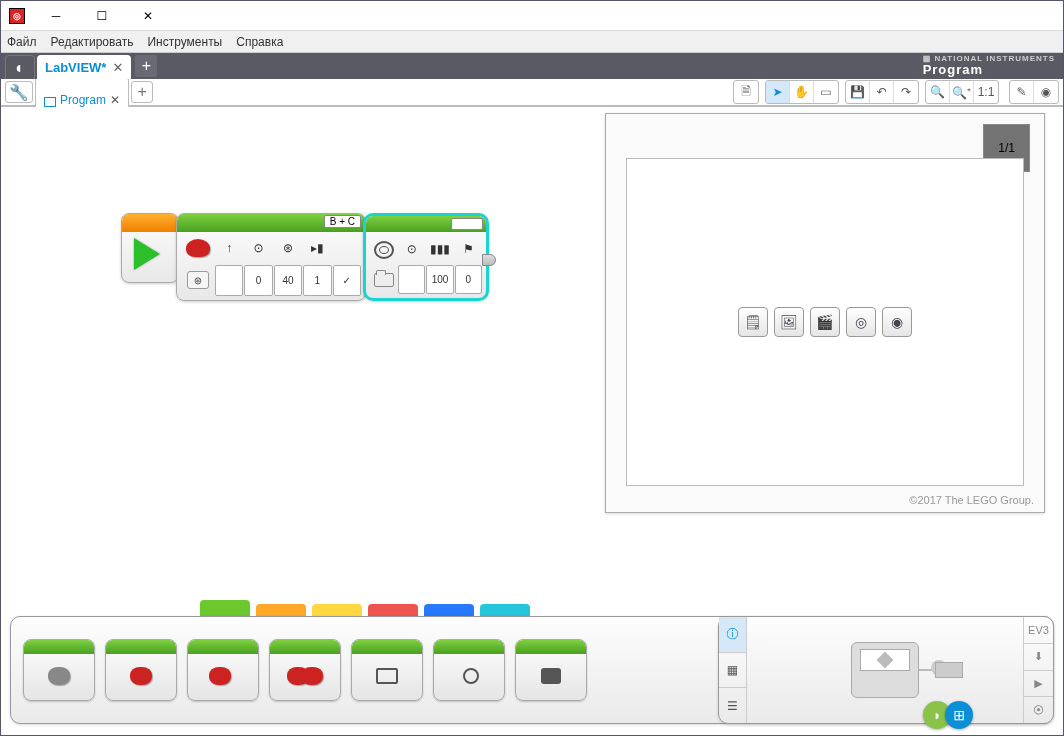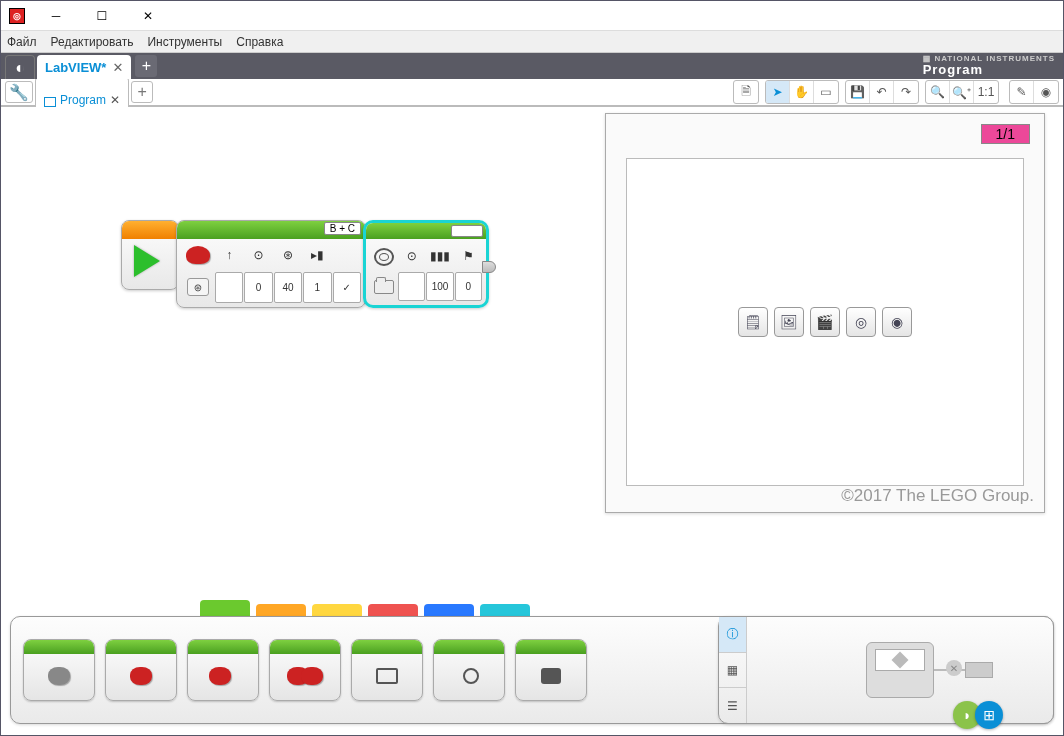"1/1" .page-ind { background: #ec4899 -> #737373; font-size: 14px -> 12px; padding: 1px 14px -> 16px 14px }
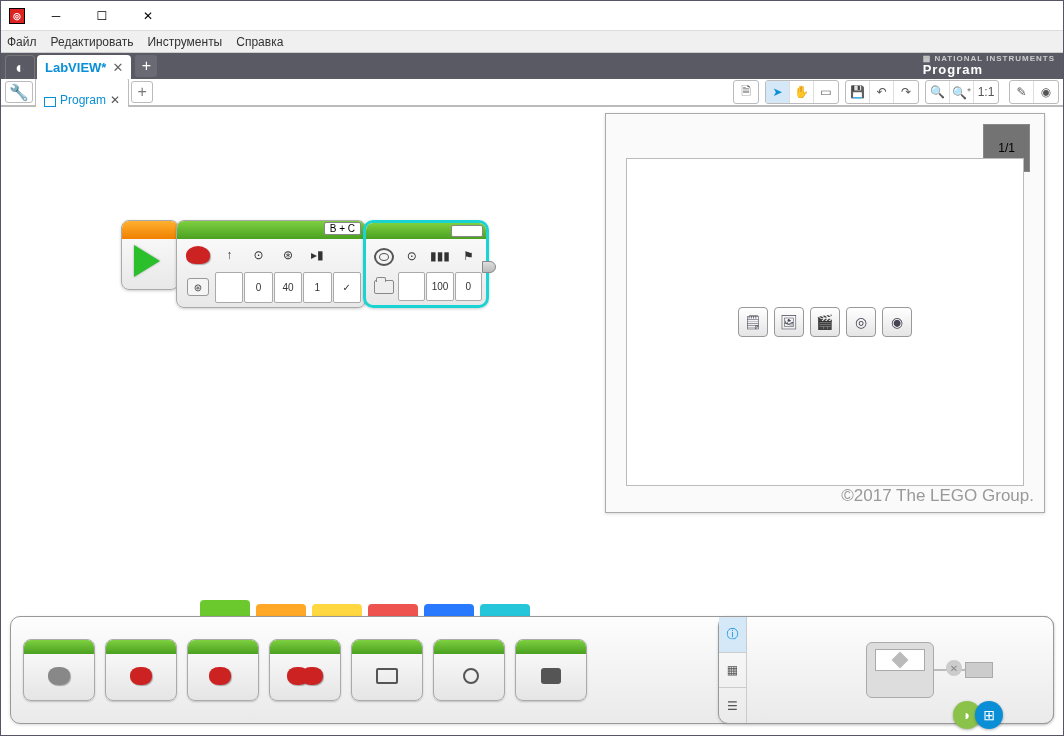"B + C" .blocks { margin-top: 7px -> none }
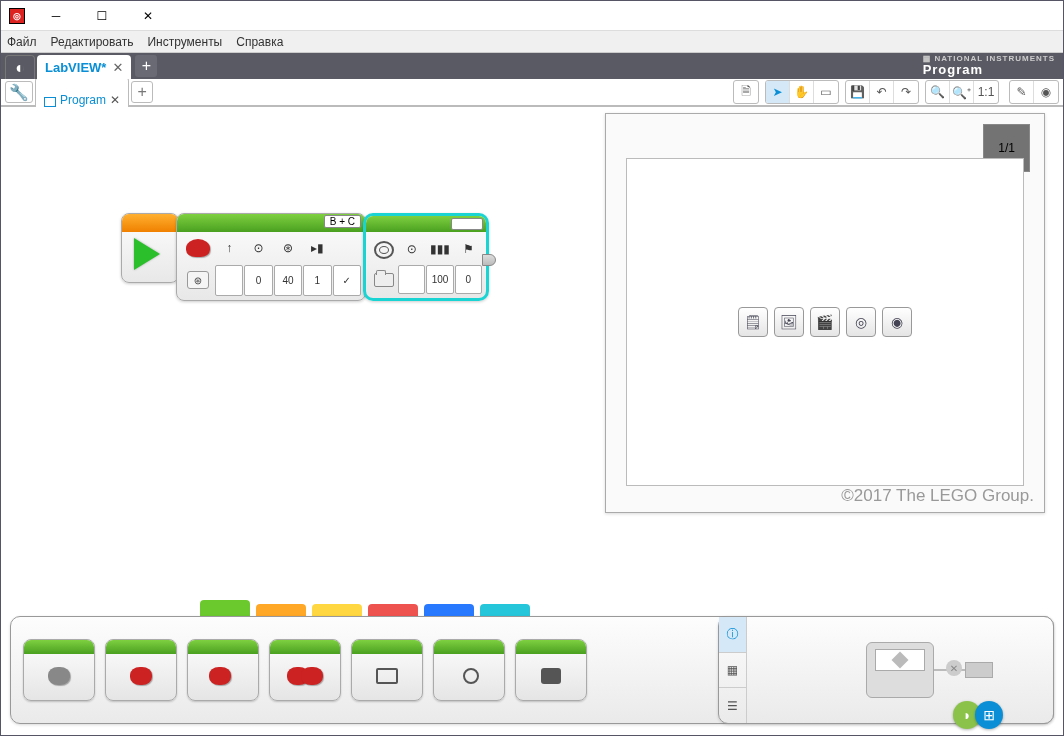"©2017 The LEGO Group." .copyright { font-size: 17px -> 11px }
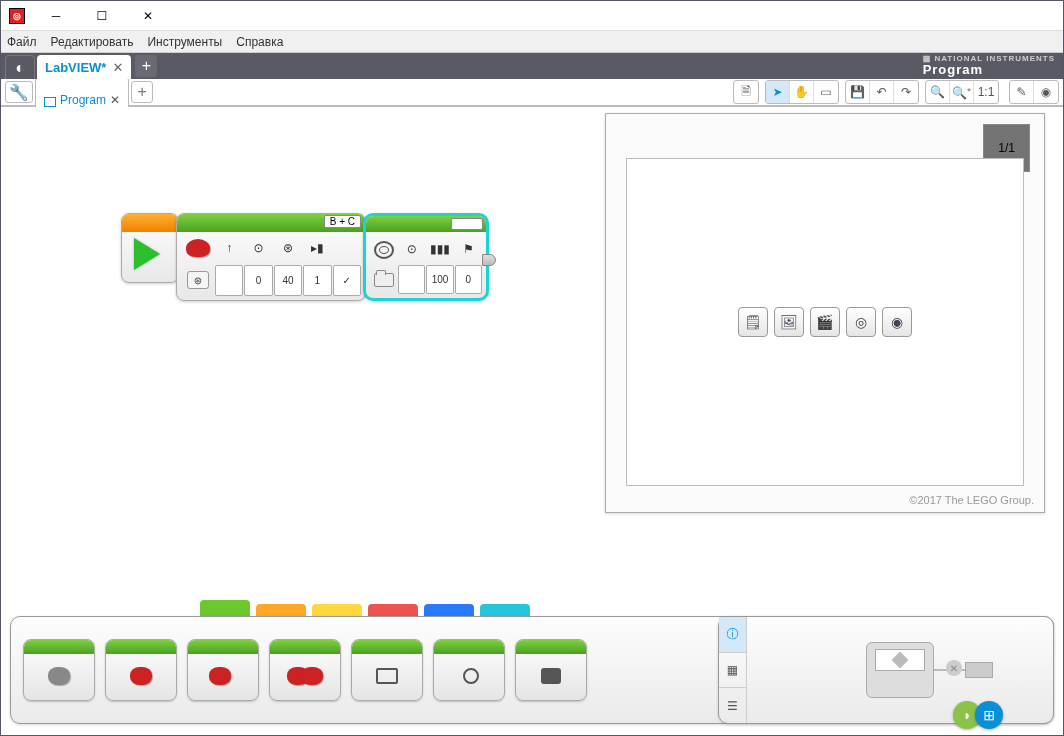"EV3" div.hw-right { html: none -> <div> <div>EV3</div> <div>⬇</div> <div>▶</div> <div>⦿</div> </div> }
